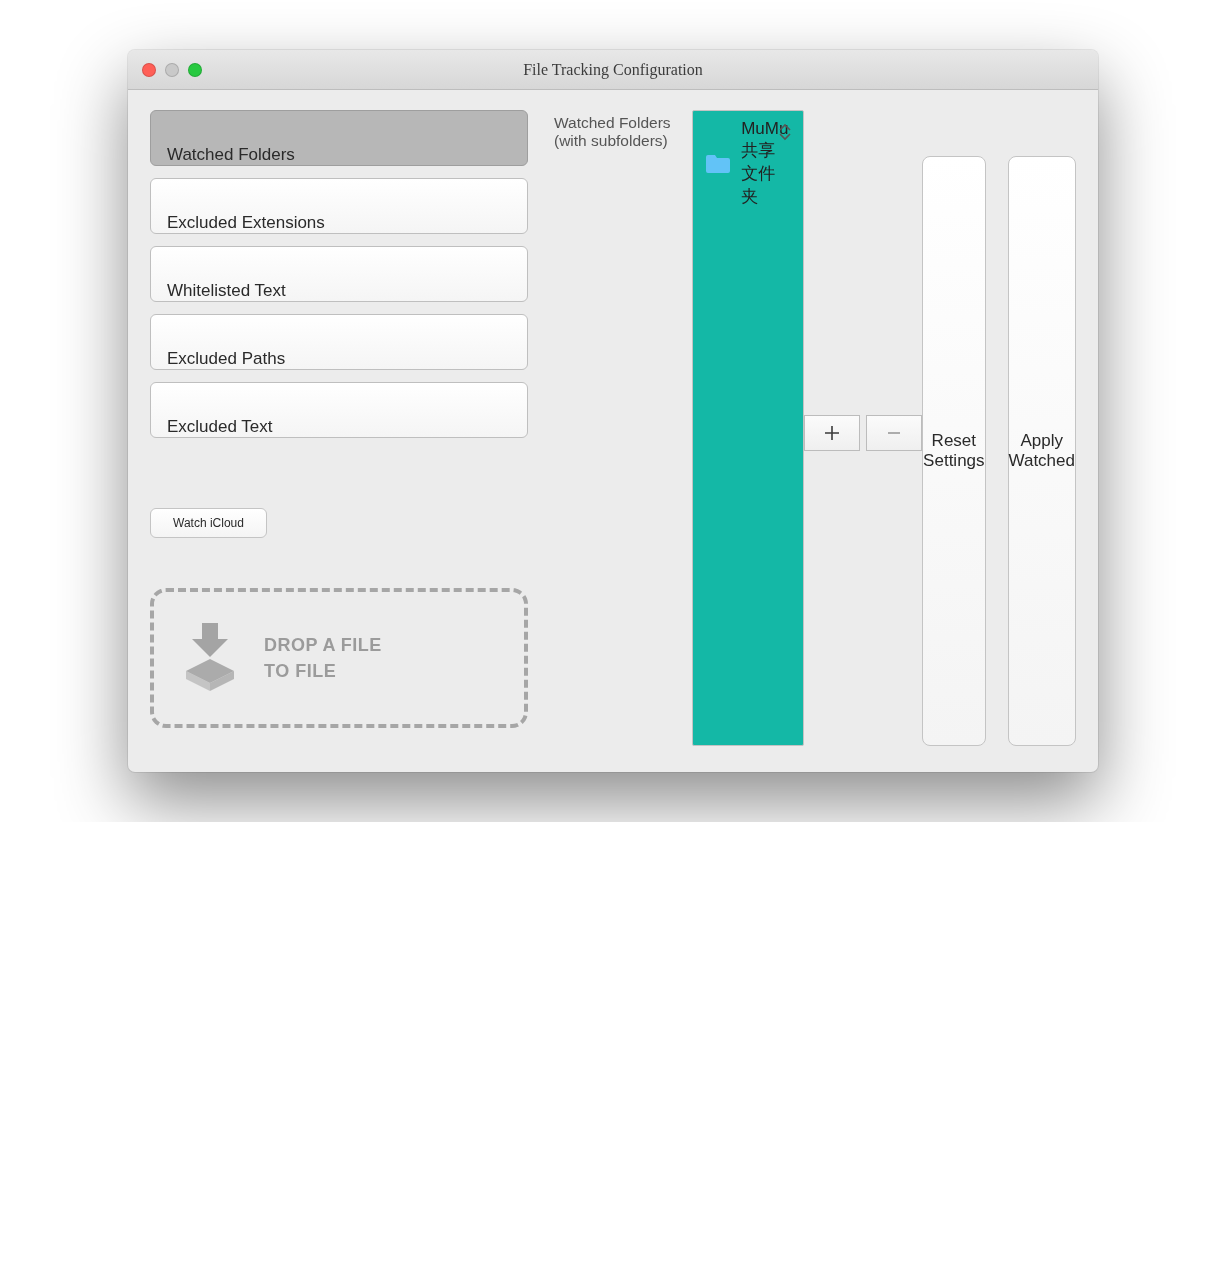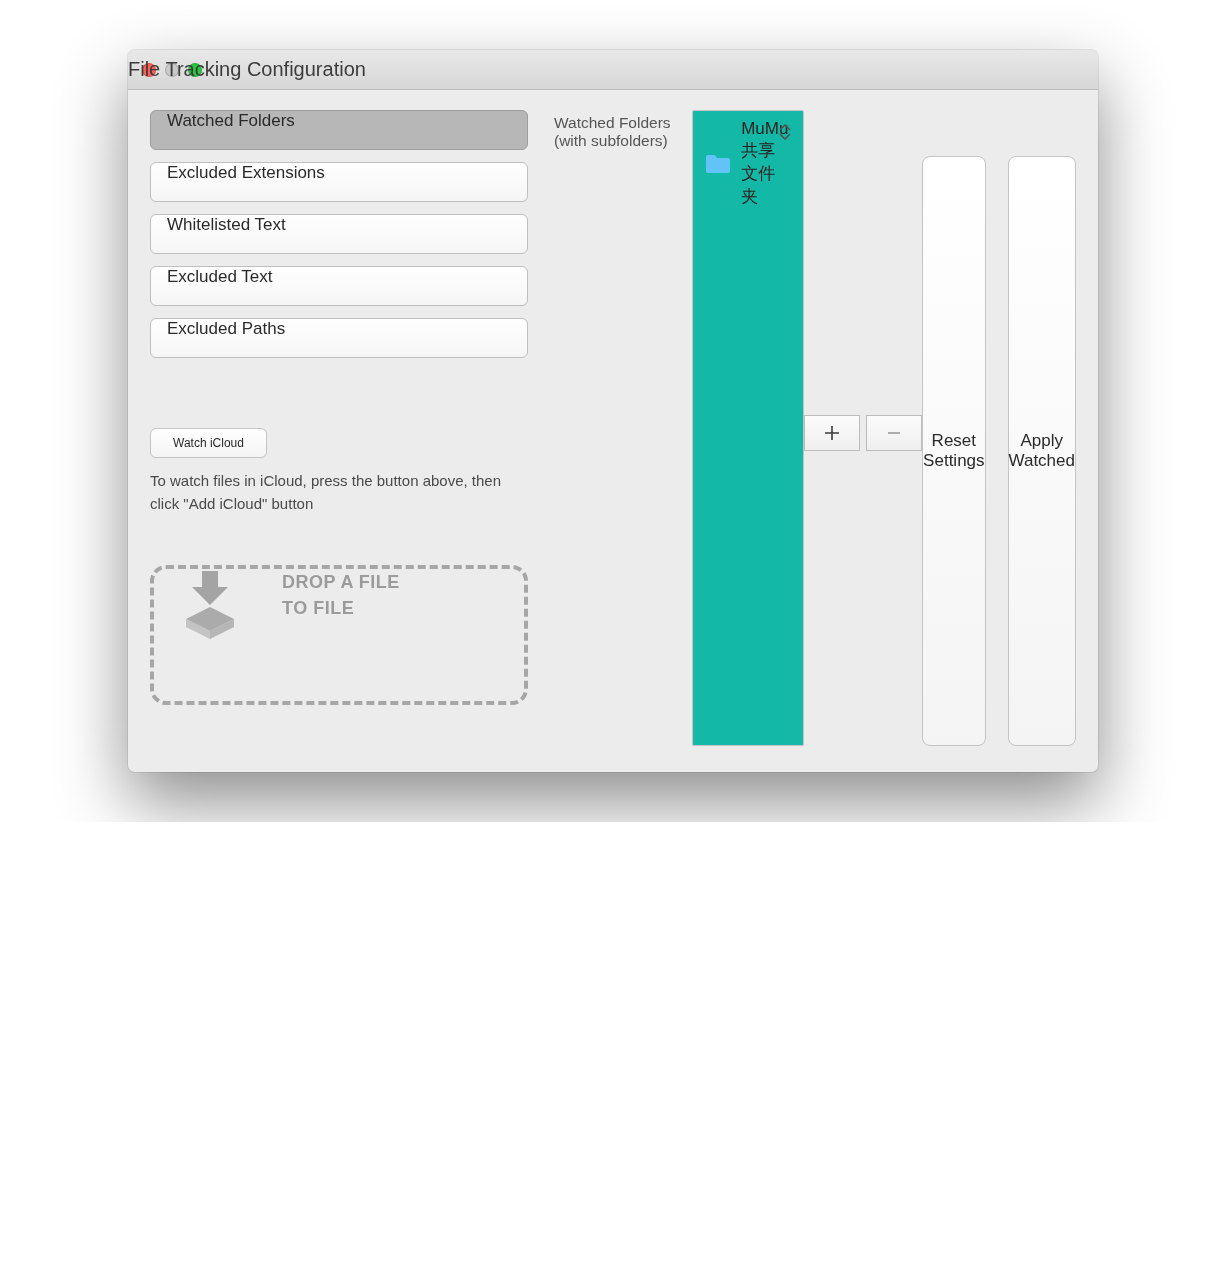"File Tracking Configuration" .title { font-family: none -> Liberation Serif, serif; font-size: 20px -> 16px; text-align: left -> center }
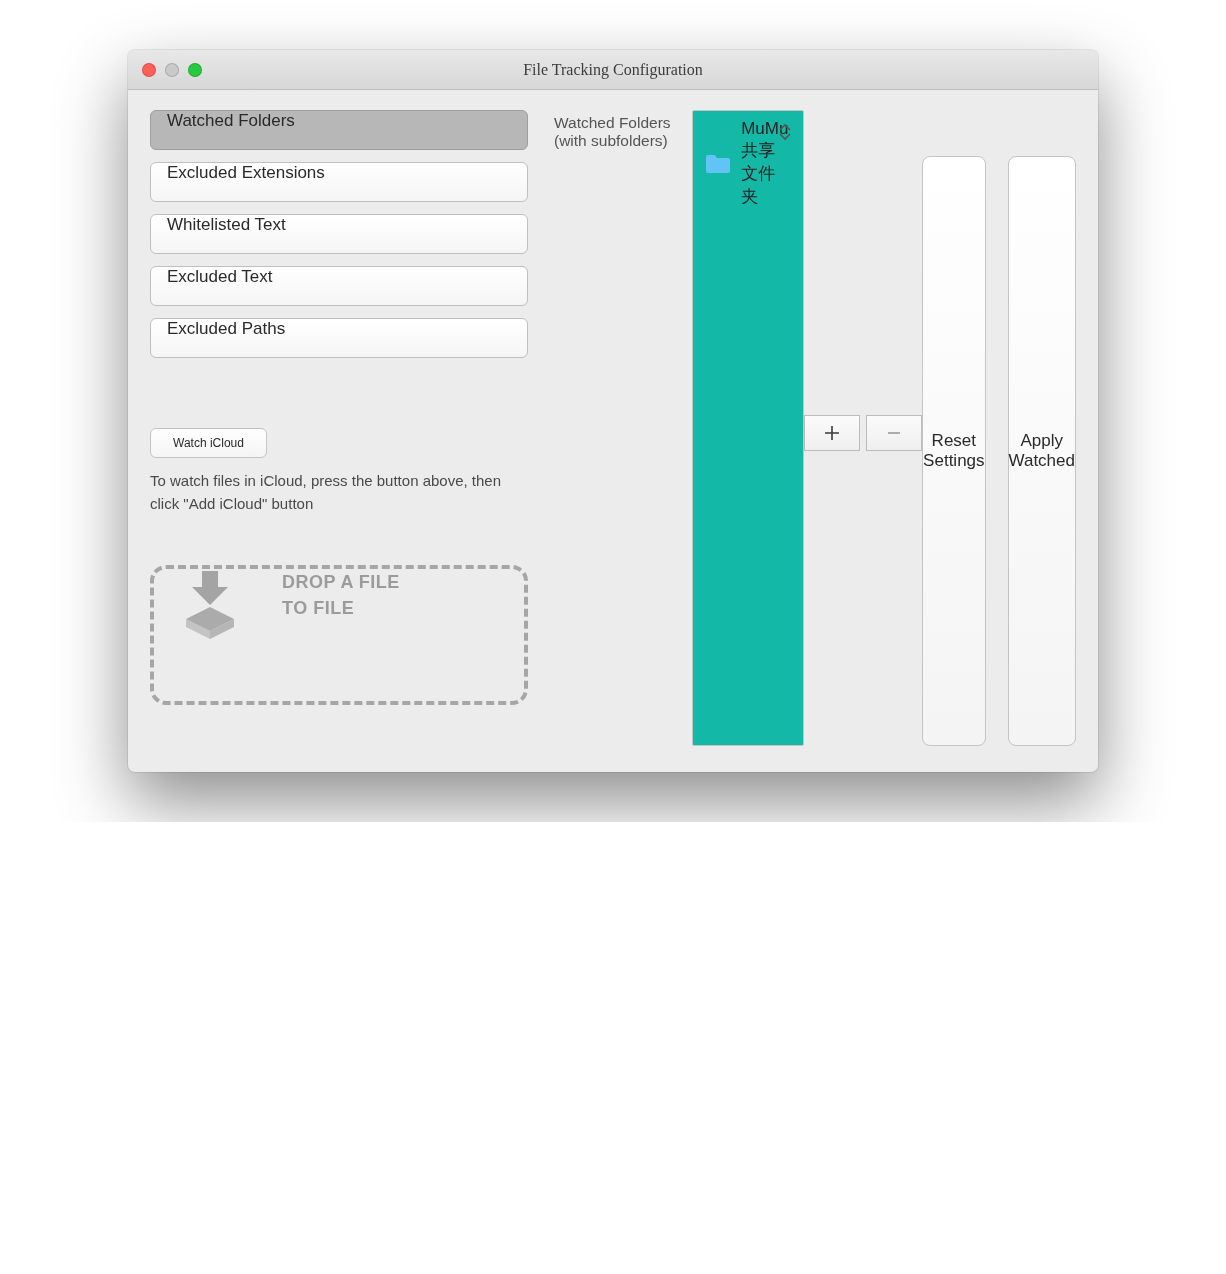"Watched Folders" .tab { align-items: flex-start -> flex-end; height: 40px -> 56px }
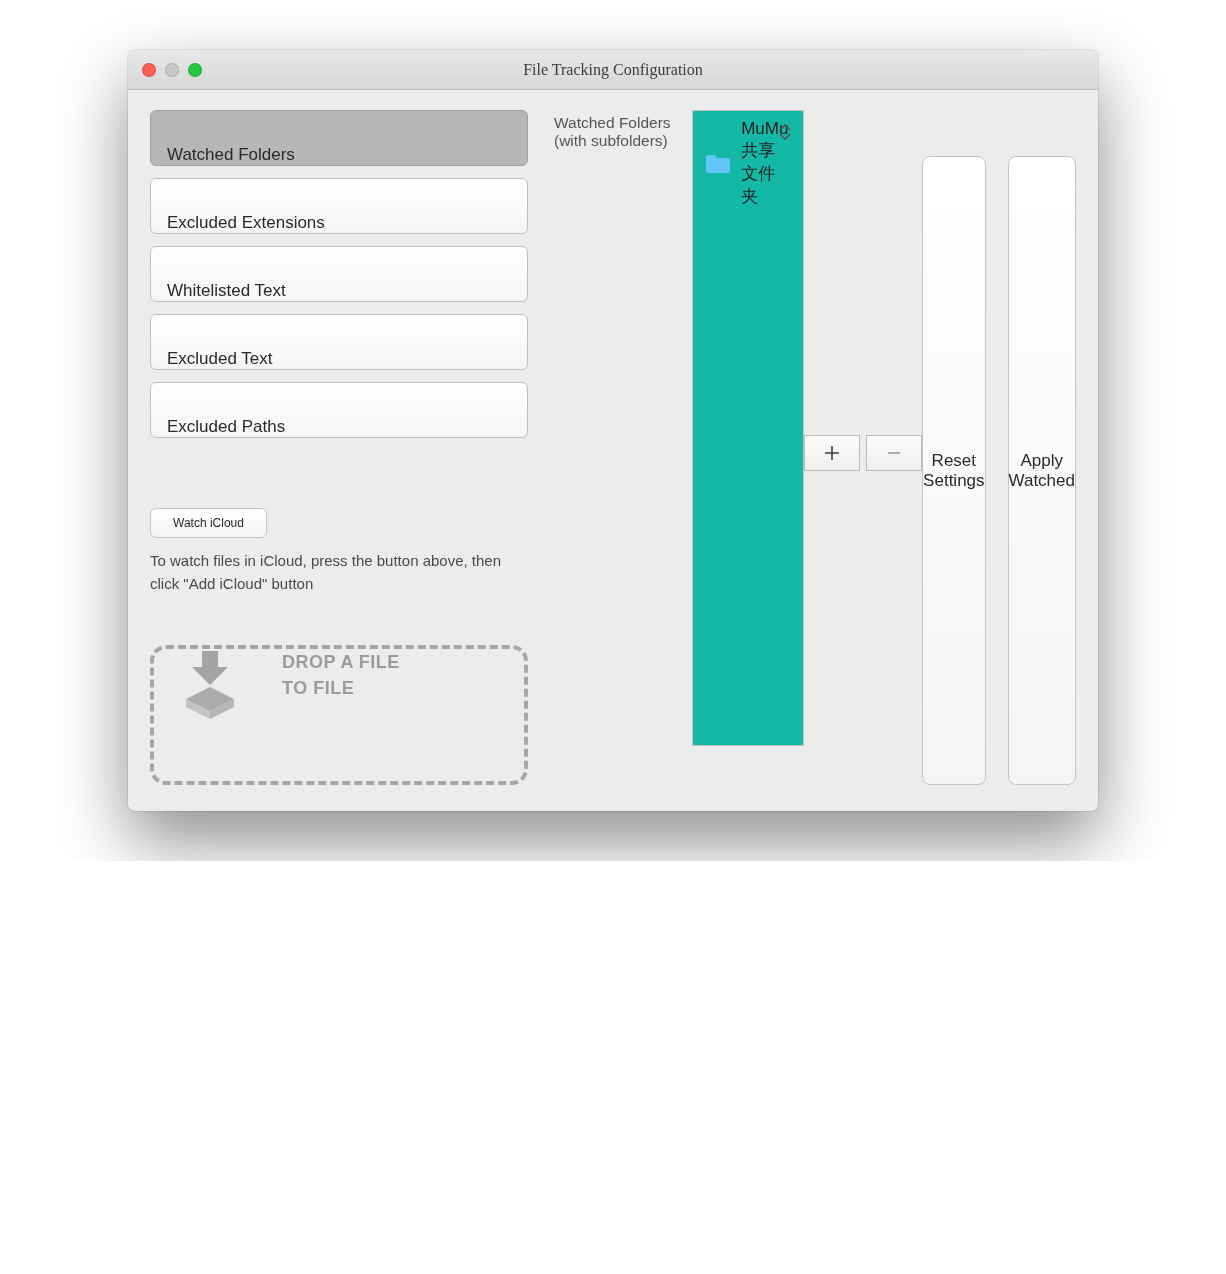"Excluded Text" div.tab { order: before "Excluded Paths" -> after "Excluded Paths" }
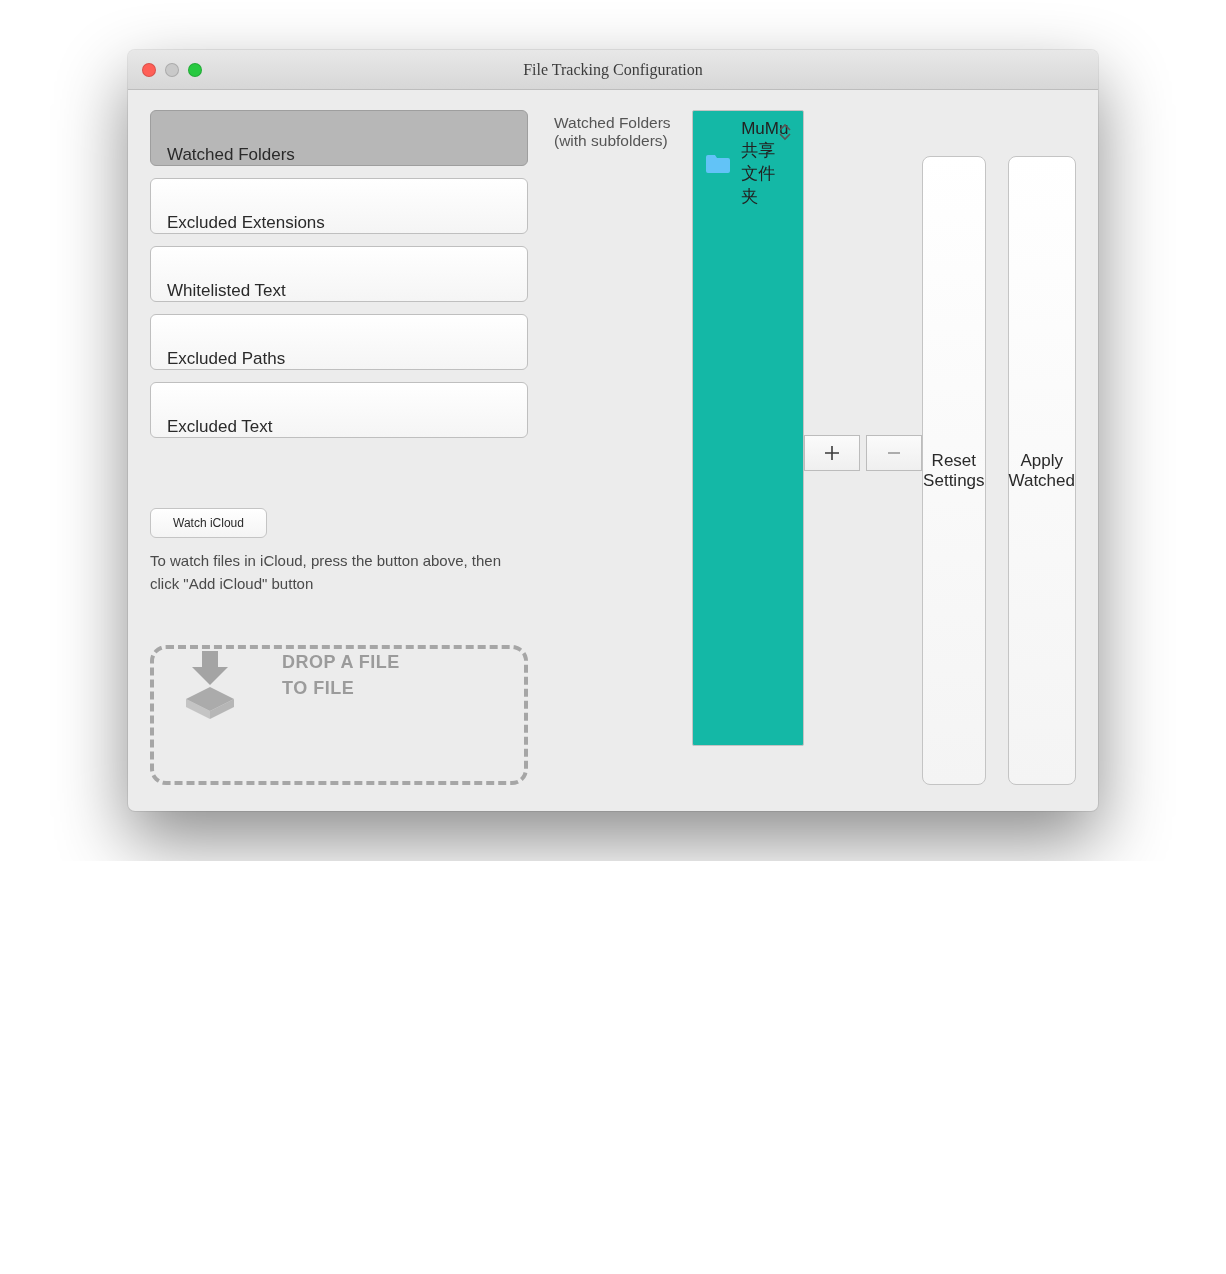"To watch files in iCloud," div.icloud-hint { html: <div>To watch files in iCloud, press the button above, then click "Add iCloud" button</div> -> none }
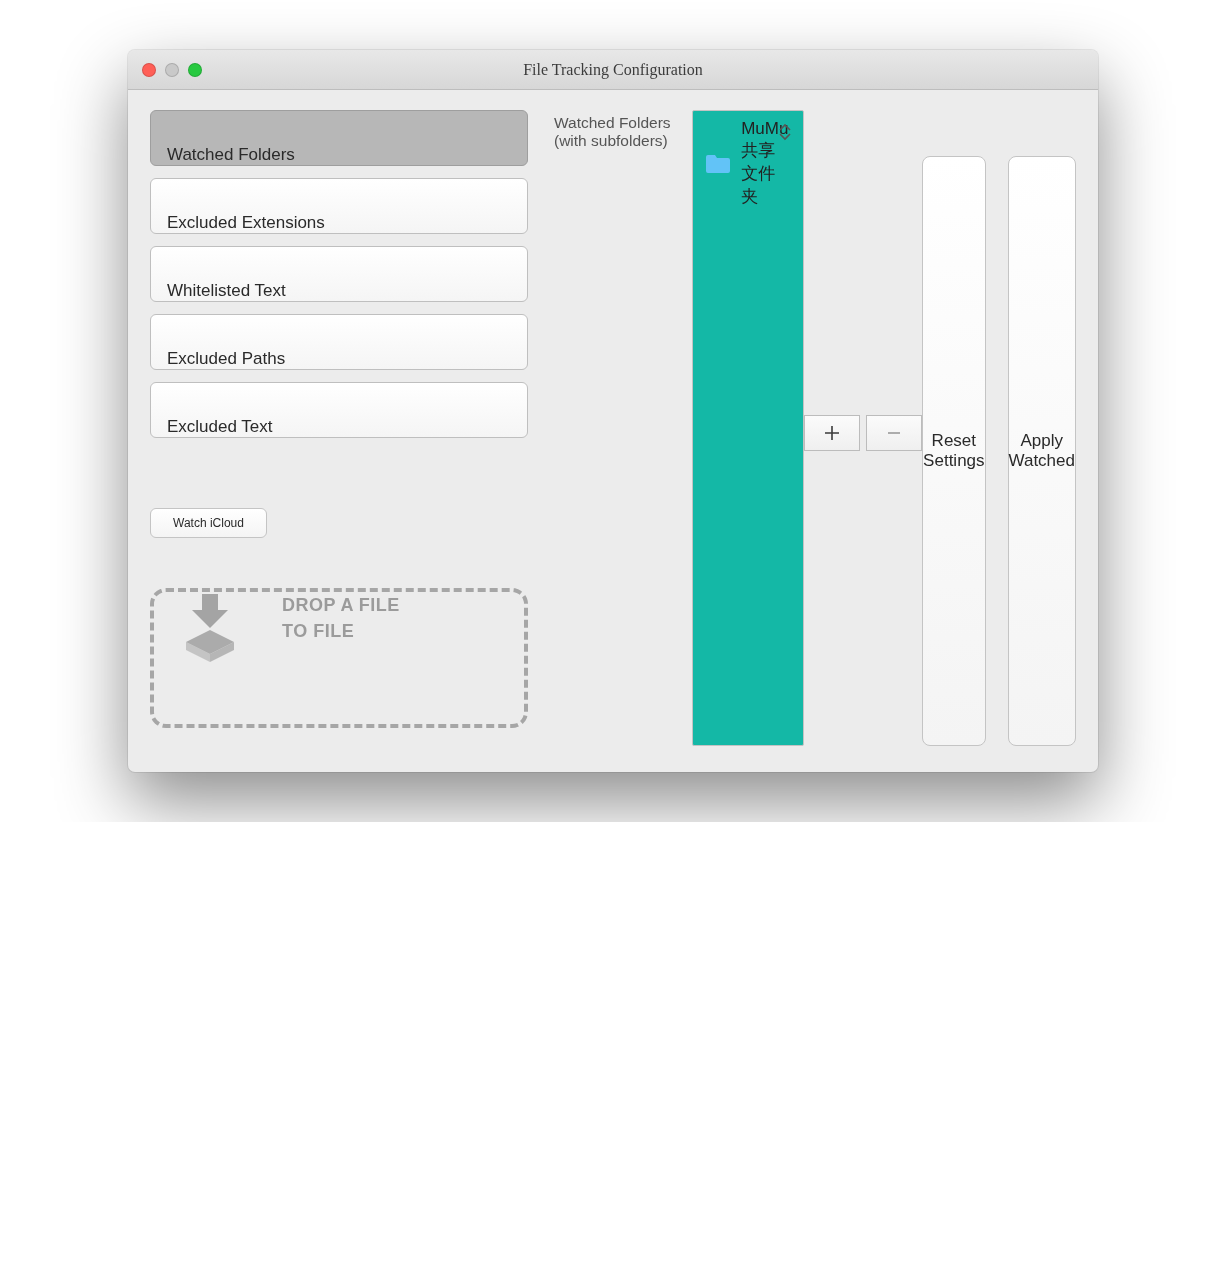"DROP A FILE" .dropzone { align-items: flex-start -> center; gap: 44px -> 26px }
